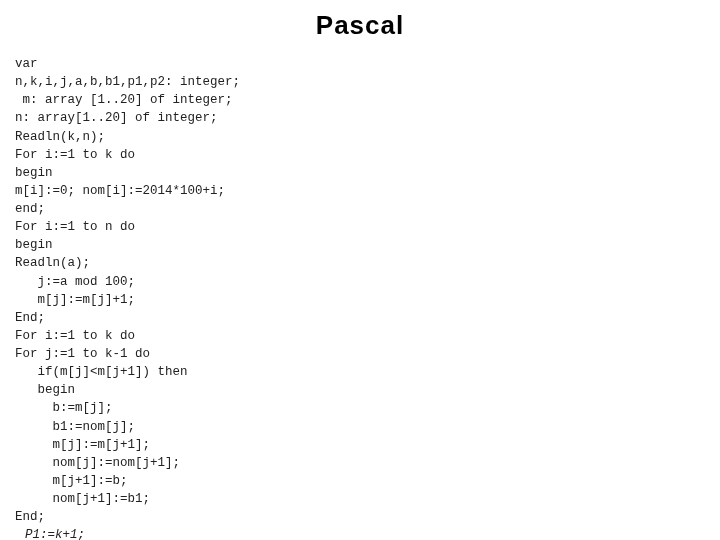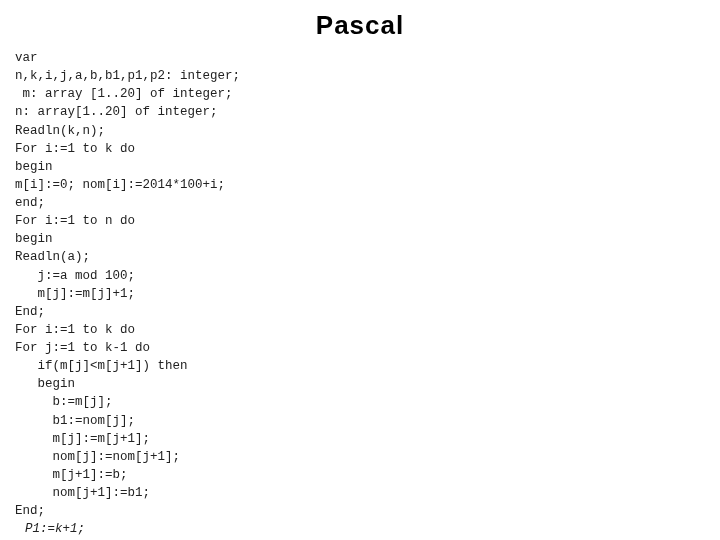"Pascal" .title { margin-bottom: 8px -> 14px }
